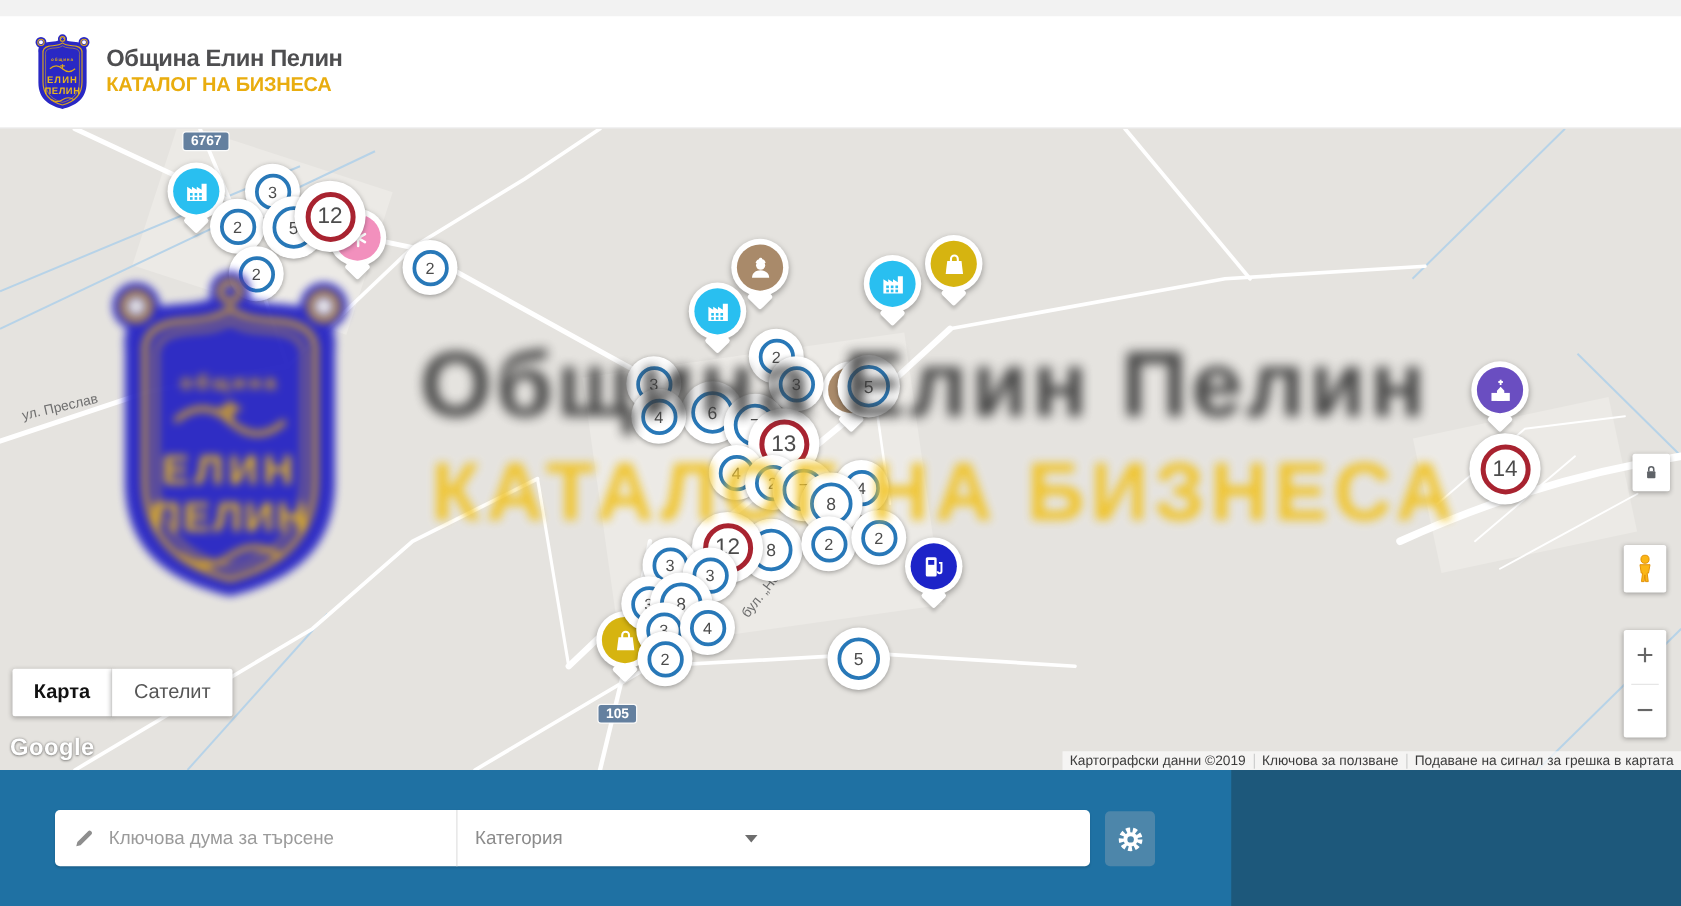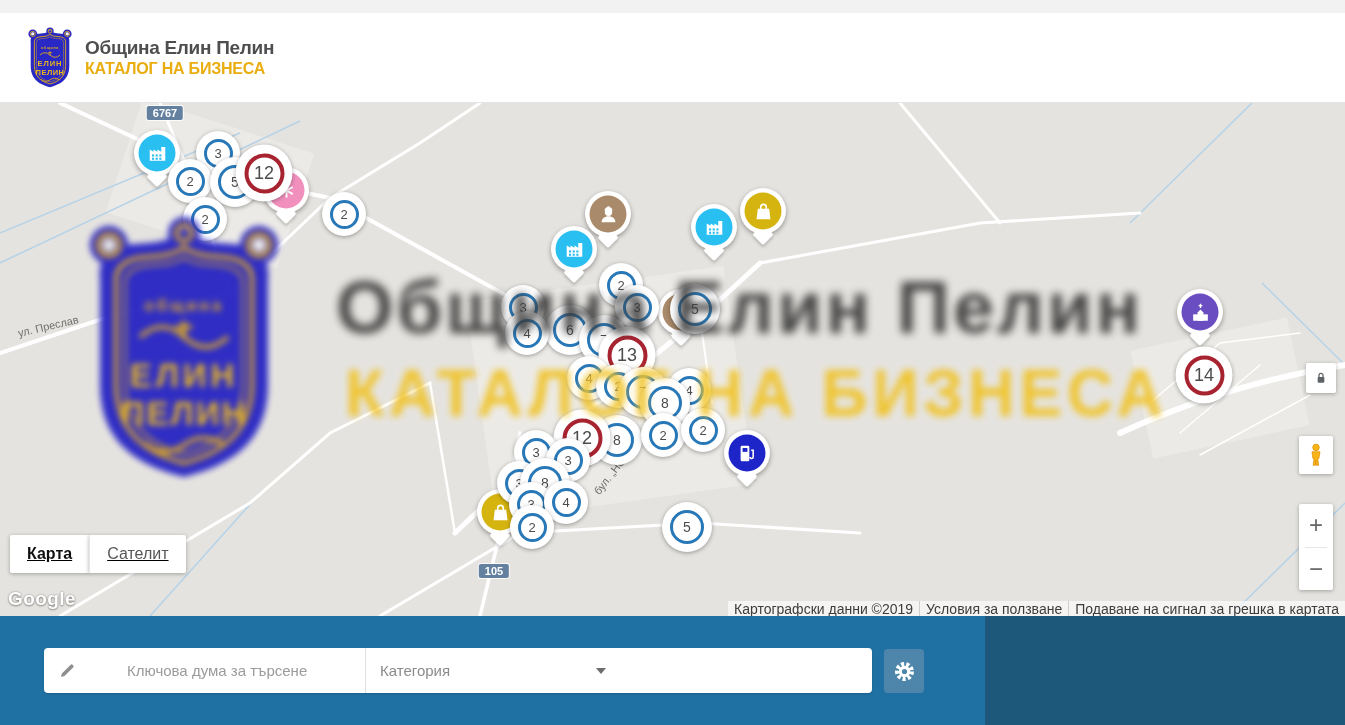"Карта" .maptype { text-decoration: underline -> none }
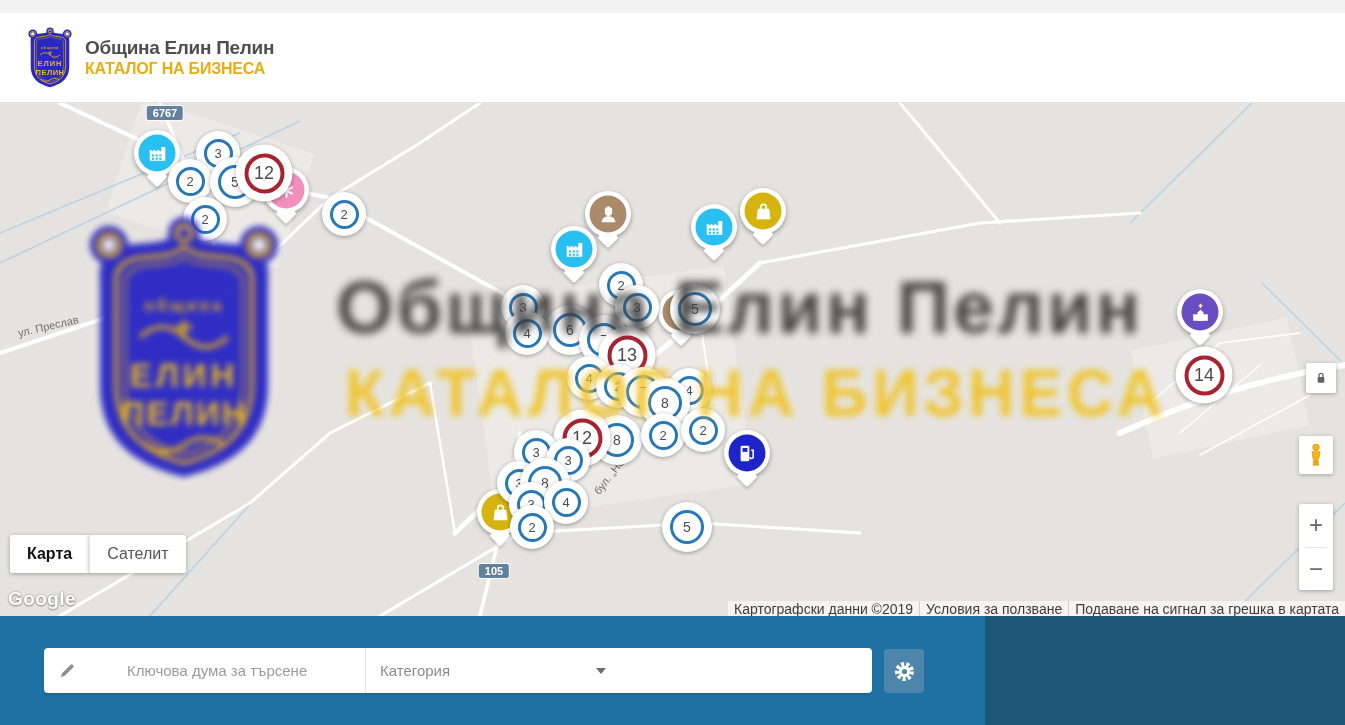"Картографски данни ©2019" .attrib { font-size: 14px -> 11px }
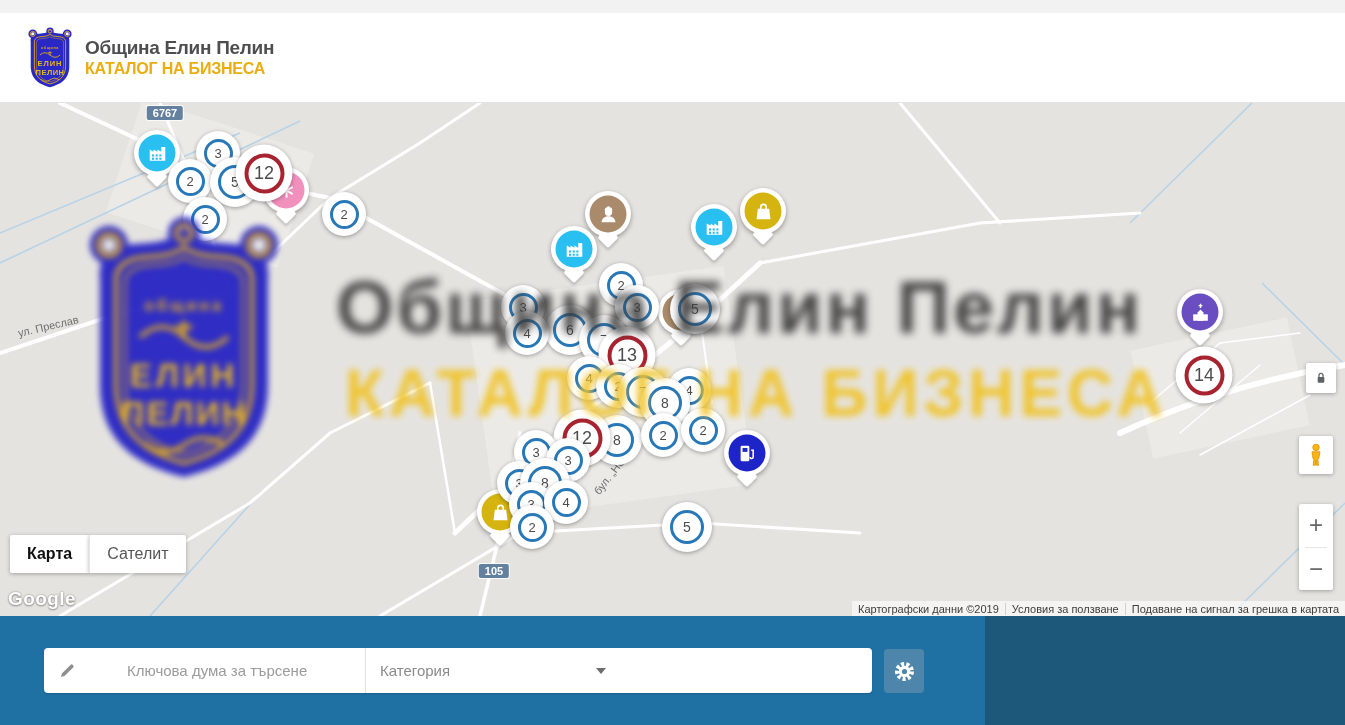"Условия за ползване" span { text: Условия -> Ключова }
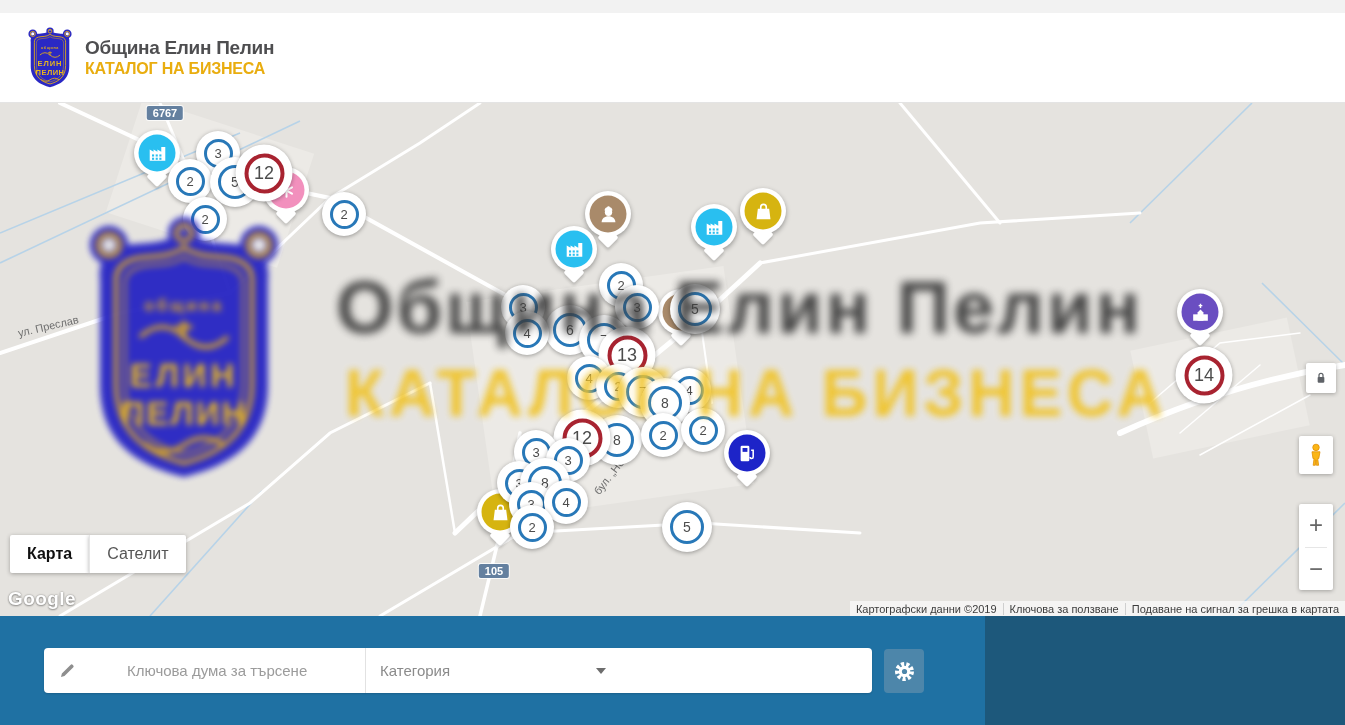"Ключова дума за търсене" .sg-sec { gap: 40px -> none }
